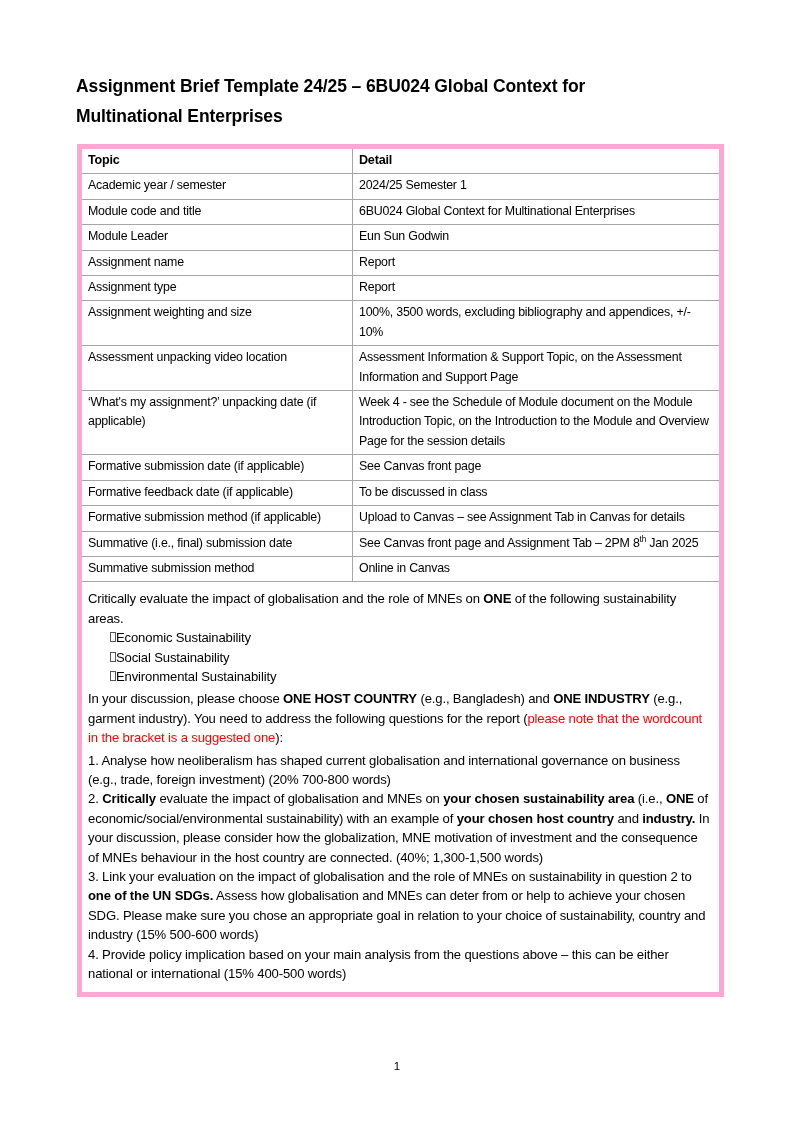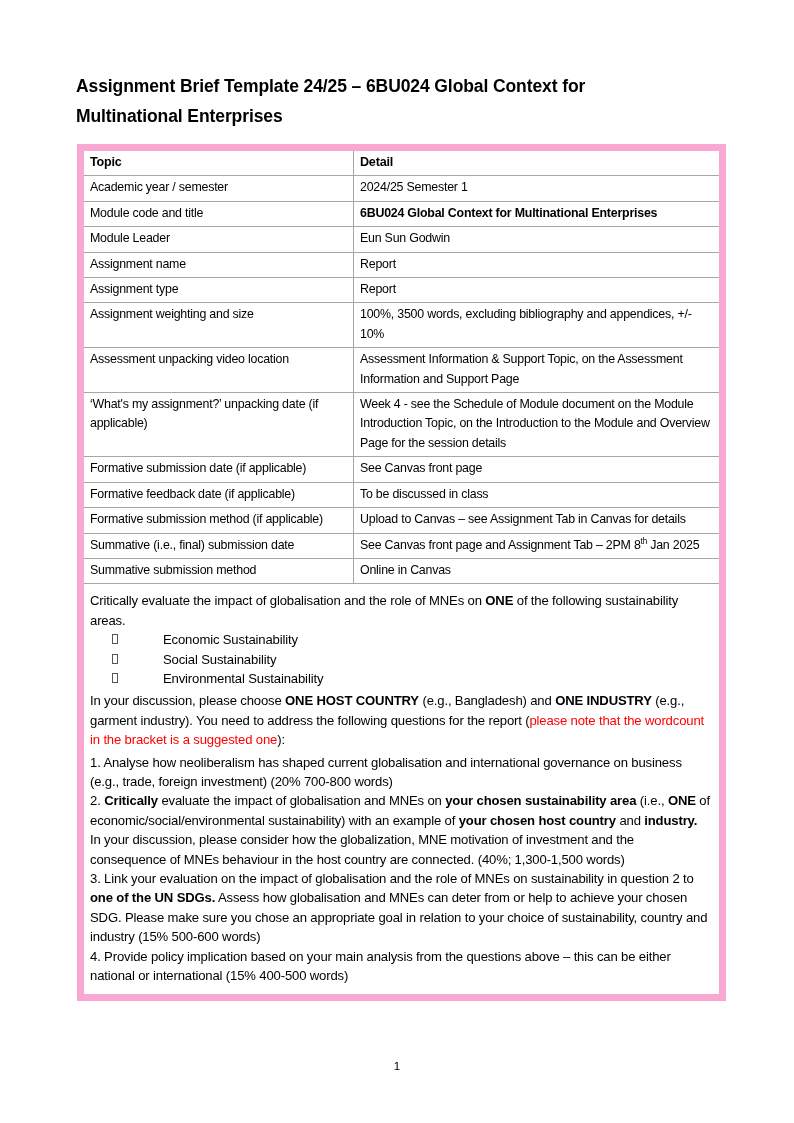"Topic" .brief-table { border: 7px solid #f9a8d4 -> 5px solid #f9a8d4 }
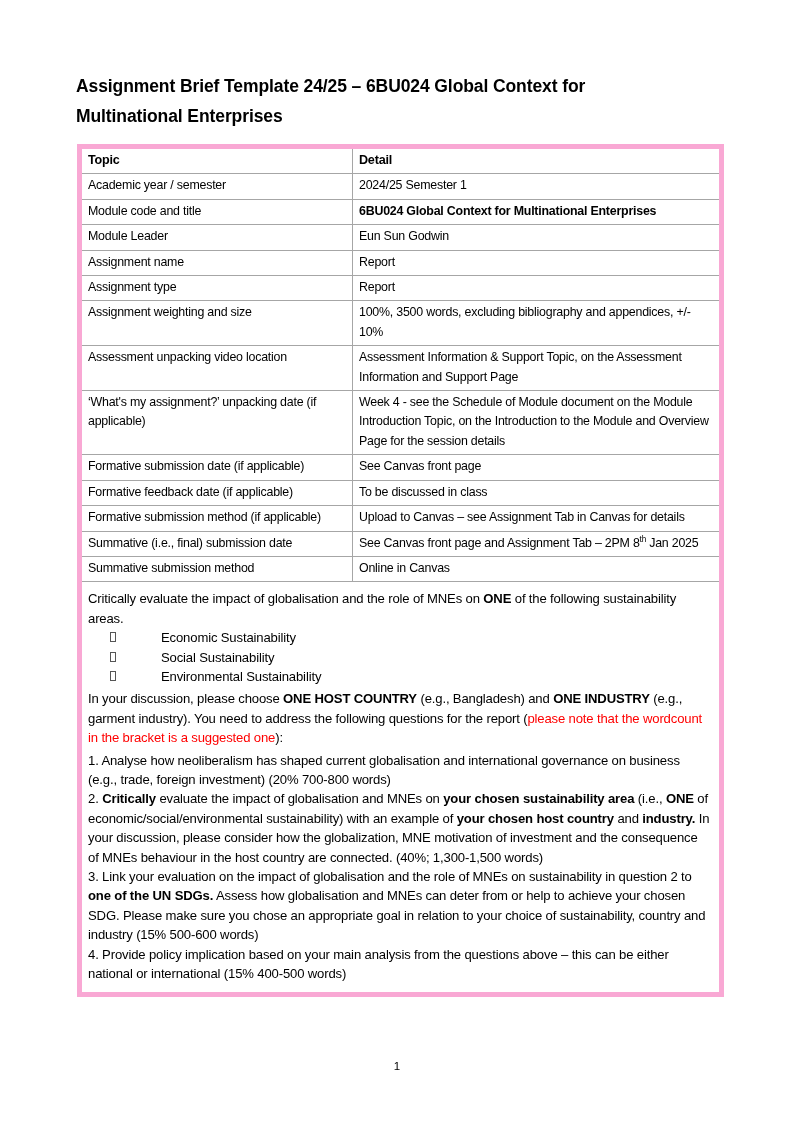"6BU024 Global Context for Multinational" .brief-table td.bold-val { font-weight: bold -> normal }
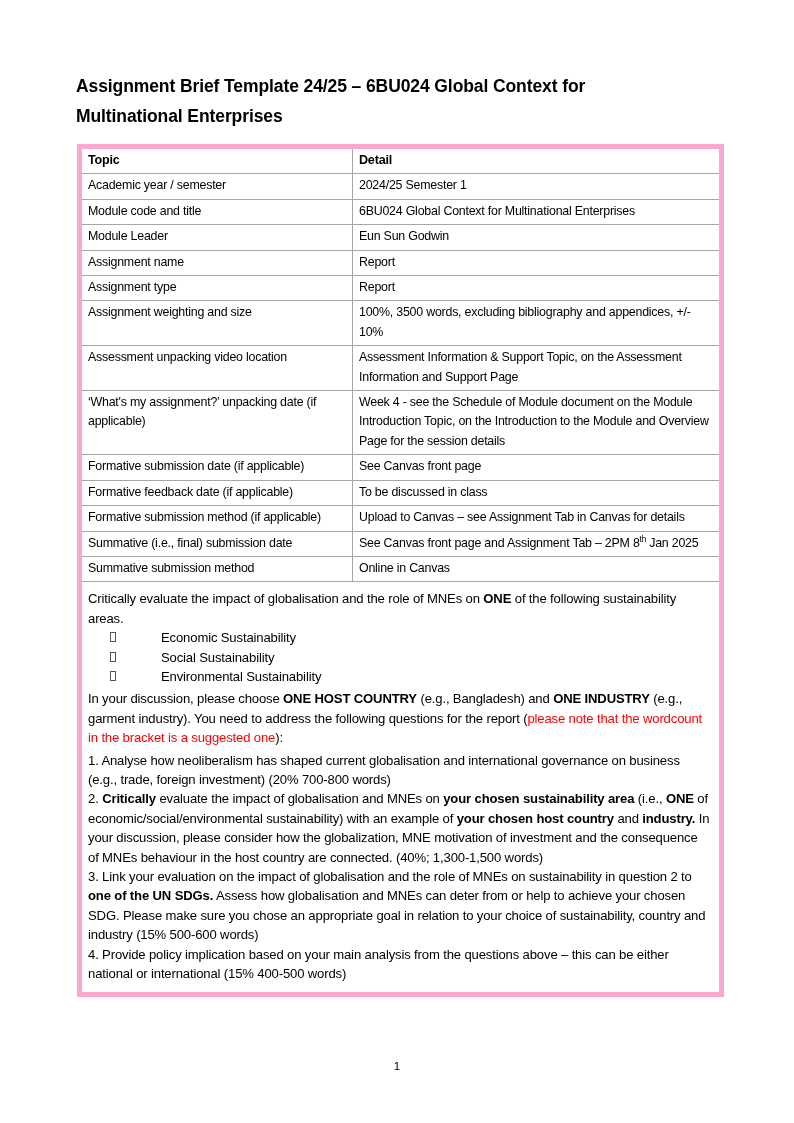"Economic Sustainability" .bullet-text { margin-left: 45px -> none }
